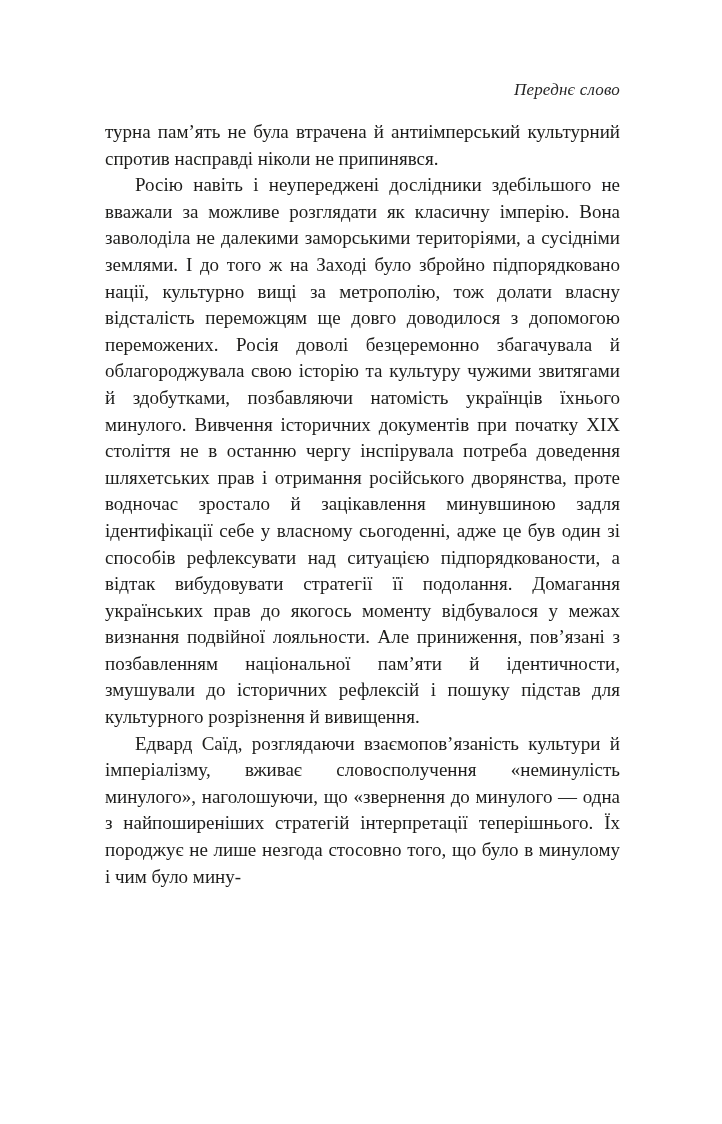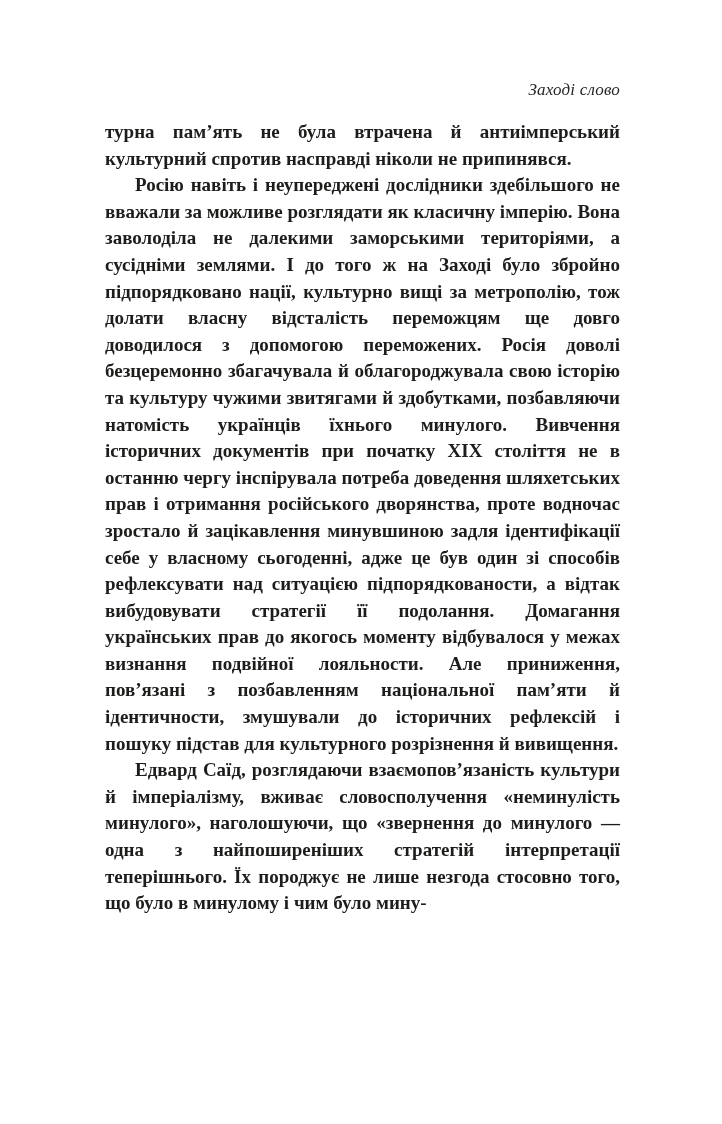"Заході слово" div.running-header { text: Заході -> Переднє }
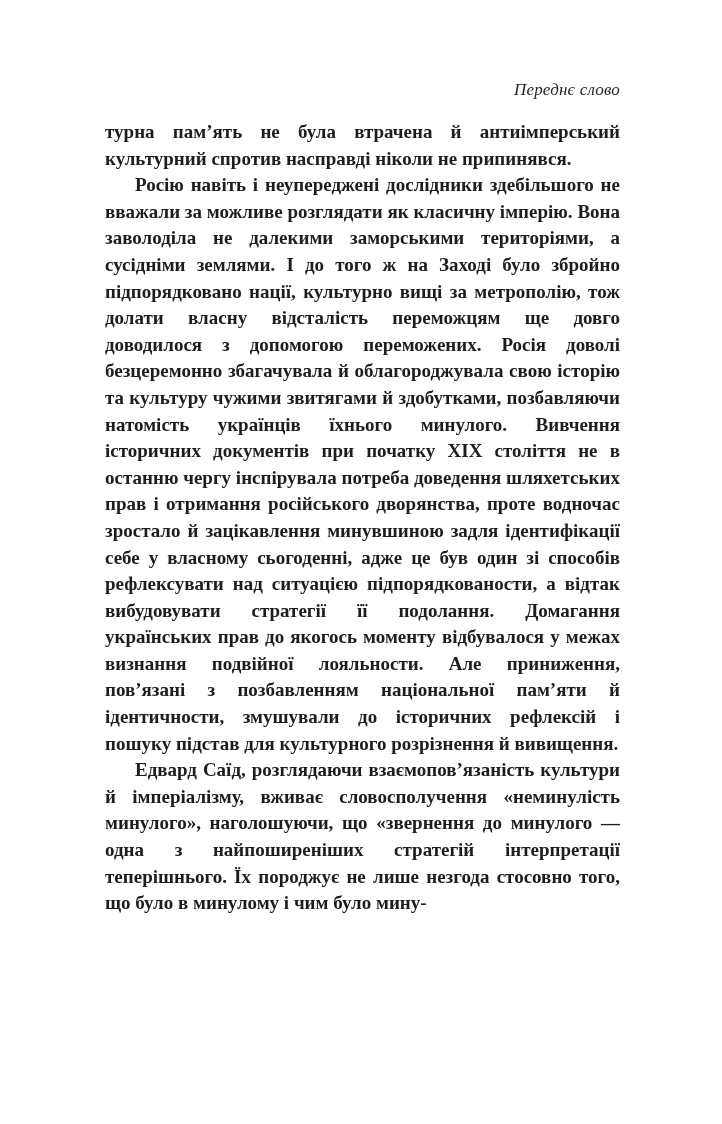"турна пам’ять не була втрачена" .body-text { font-weight: bold -> none }
